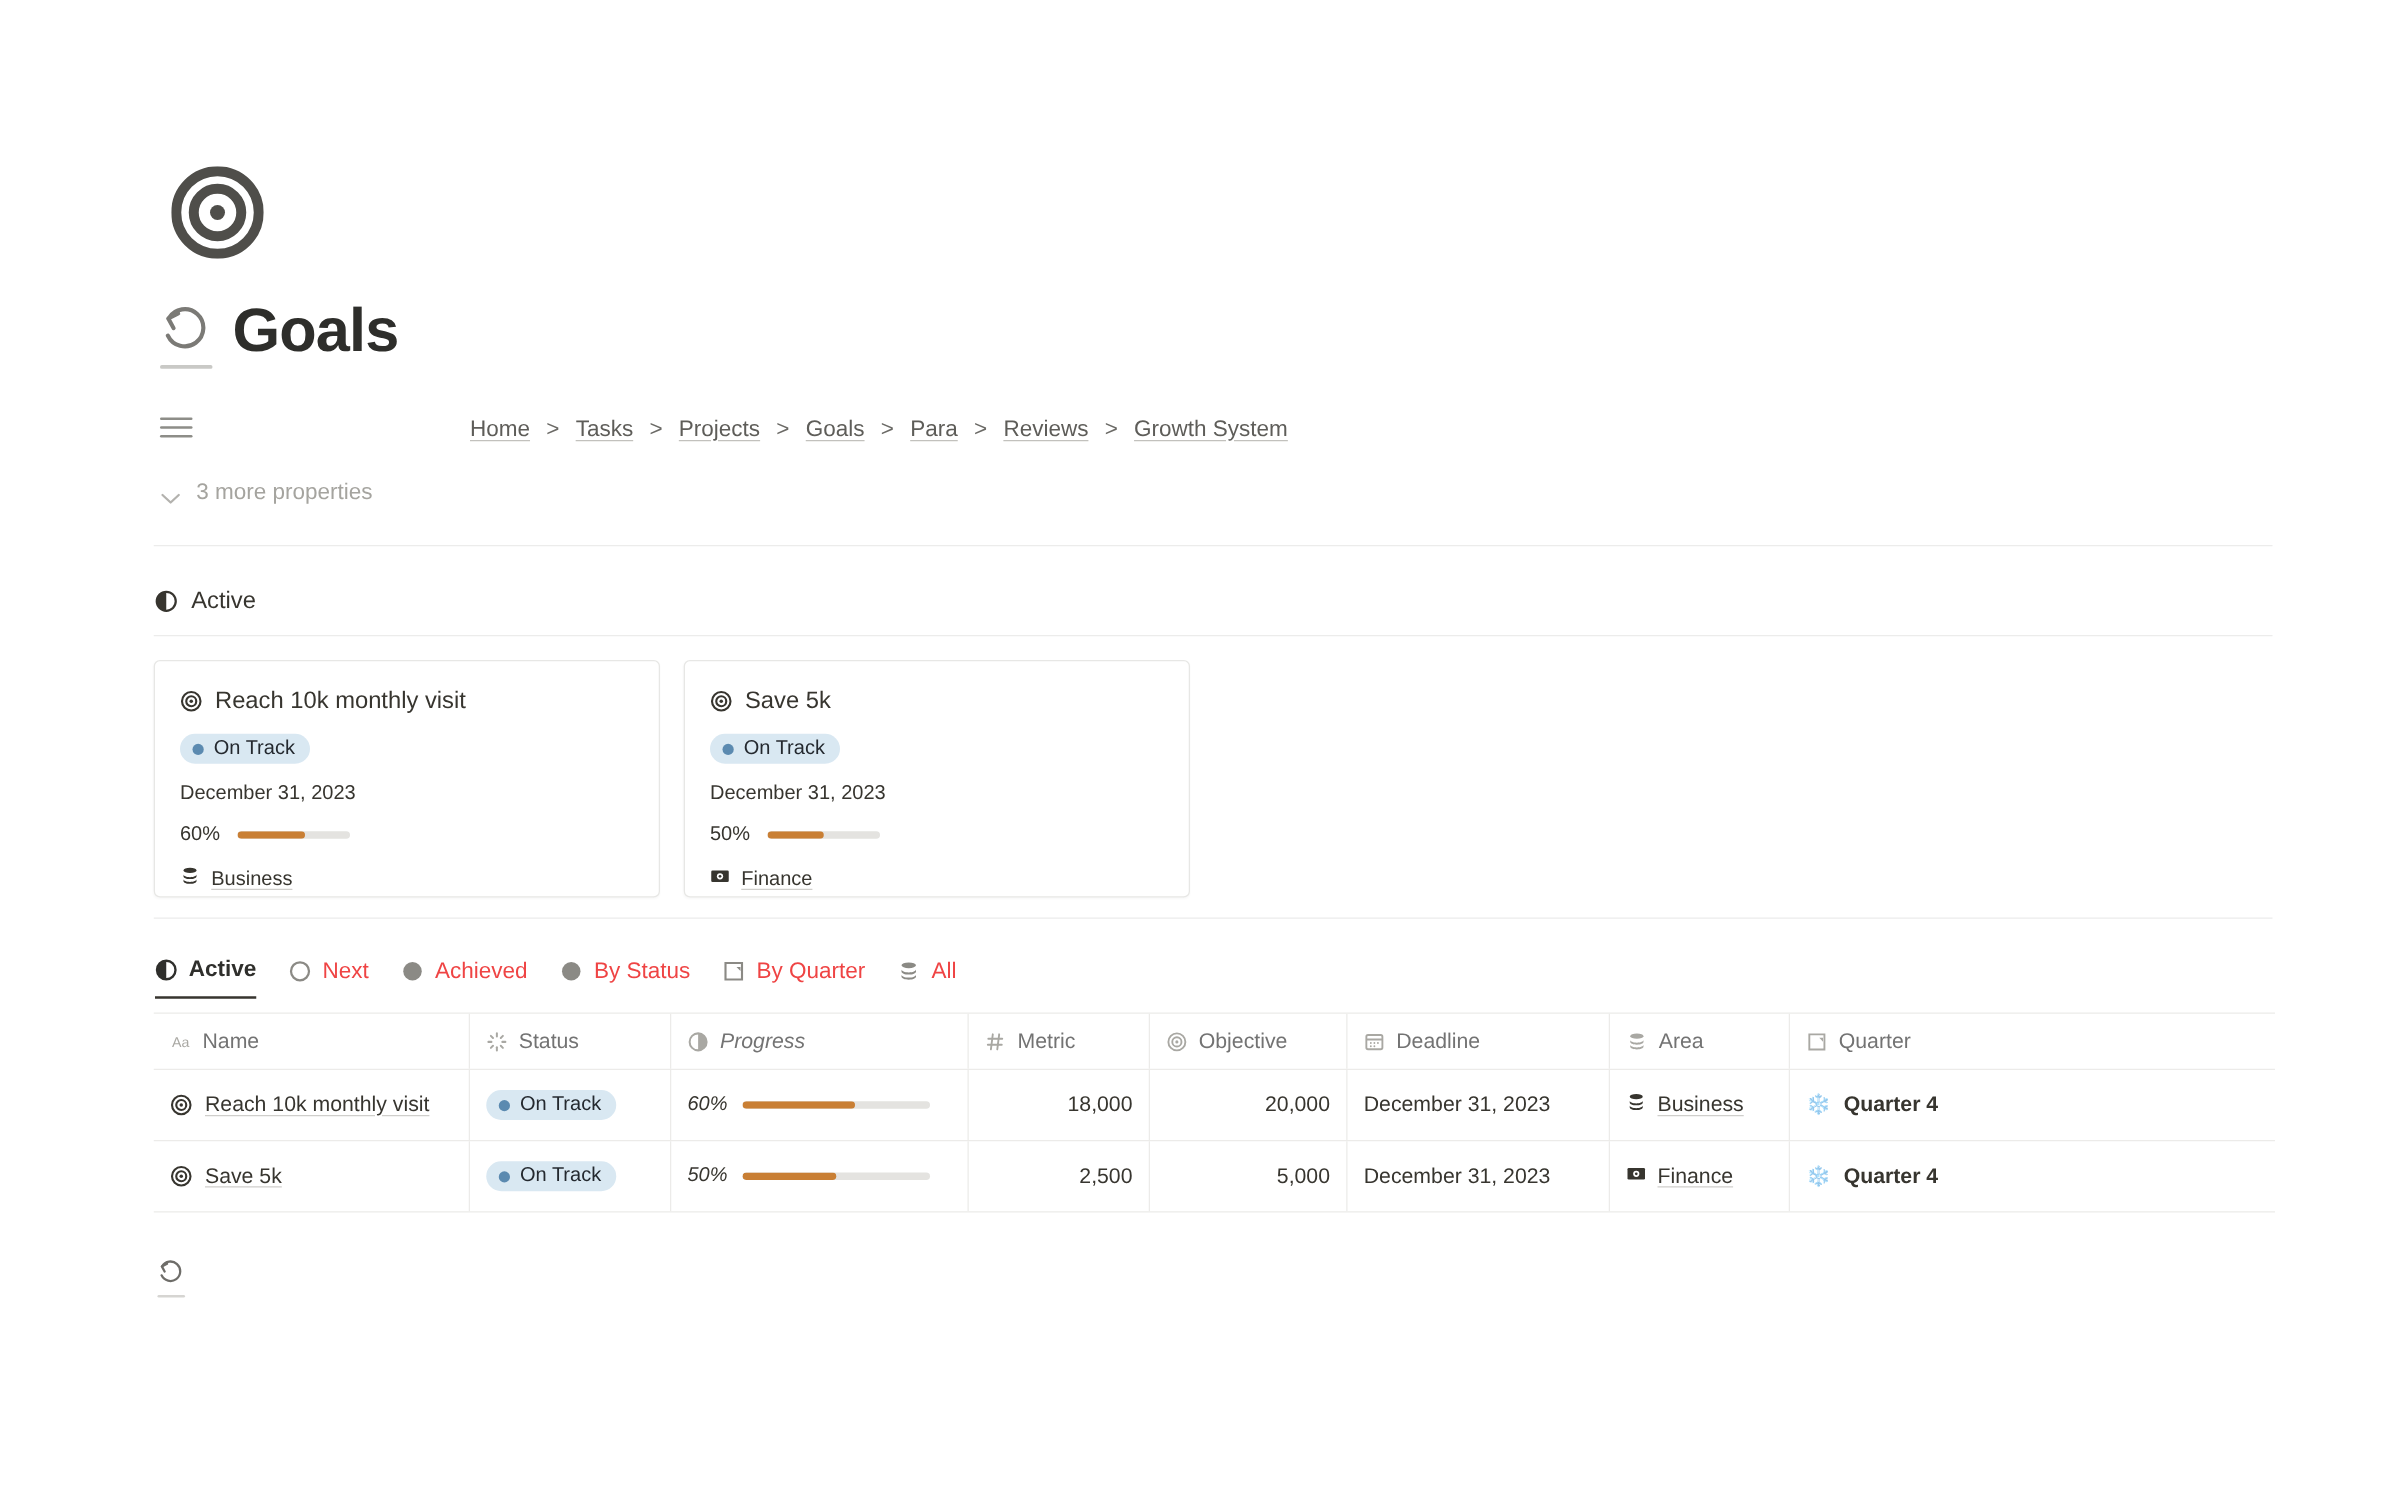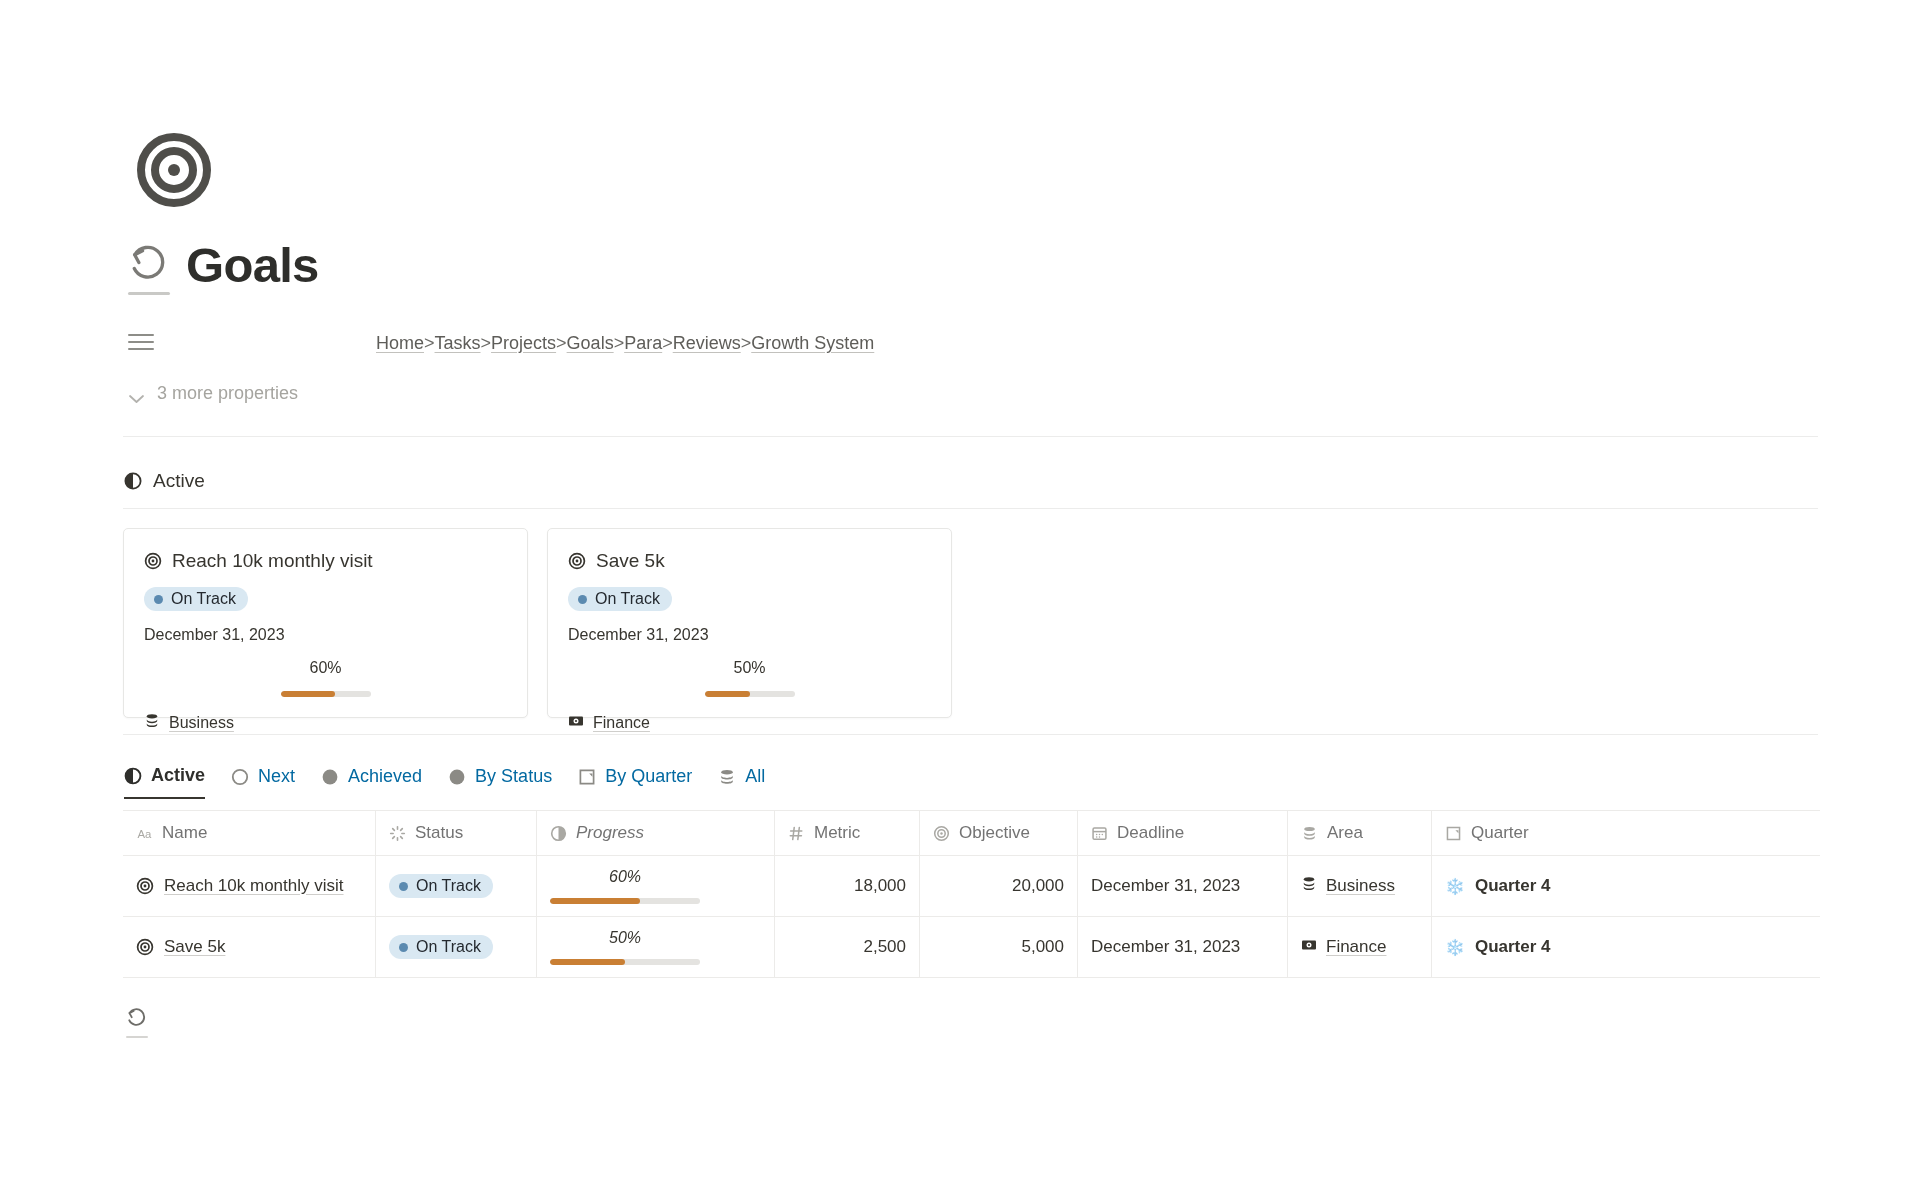"Home" .crumbs { gap: 0 -> 13px }
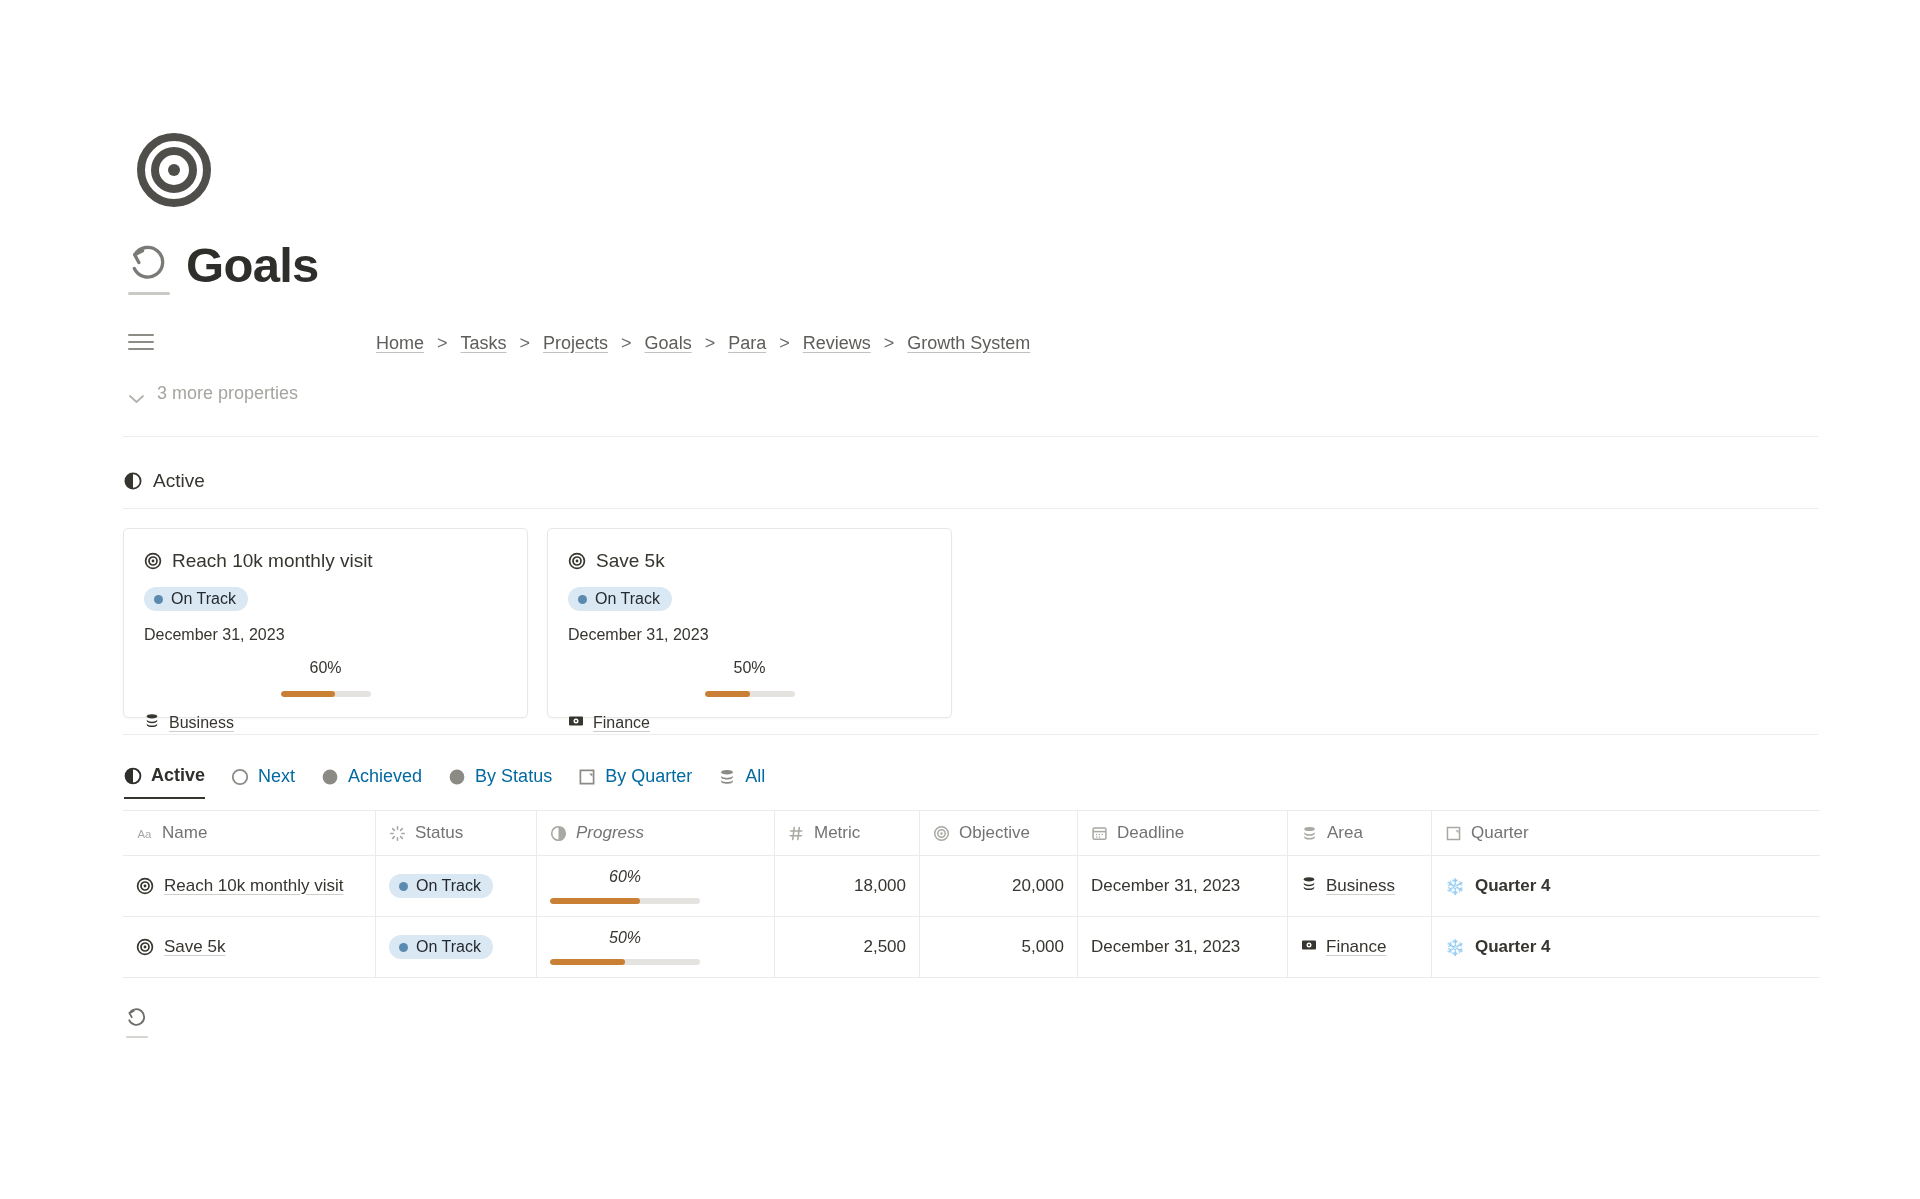"60%" .pct-row { flex-direction: column -> none }
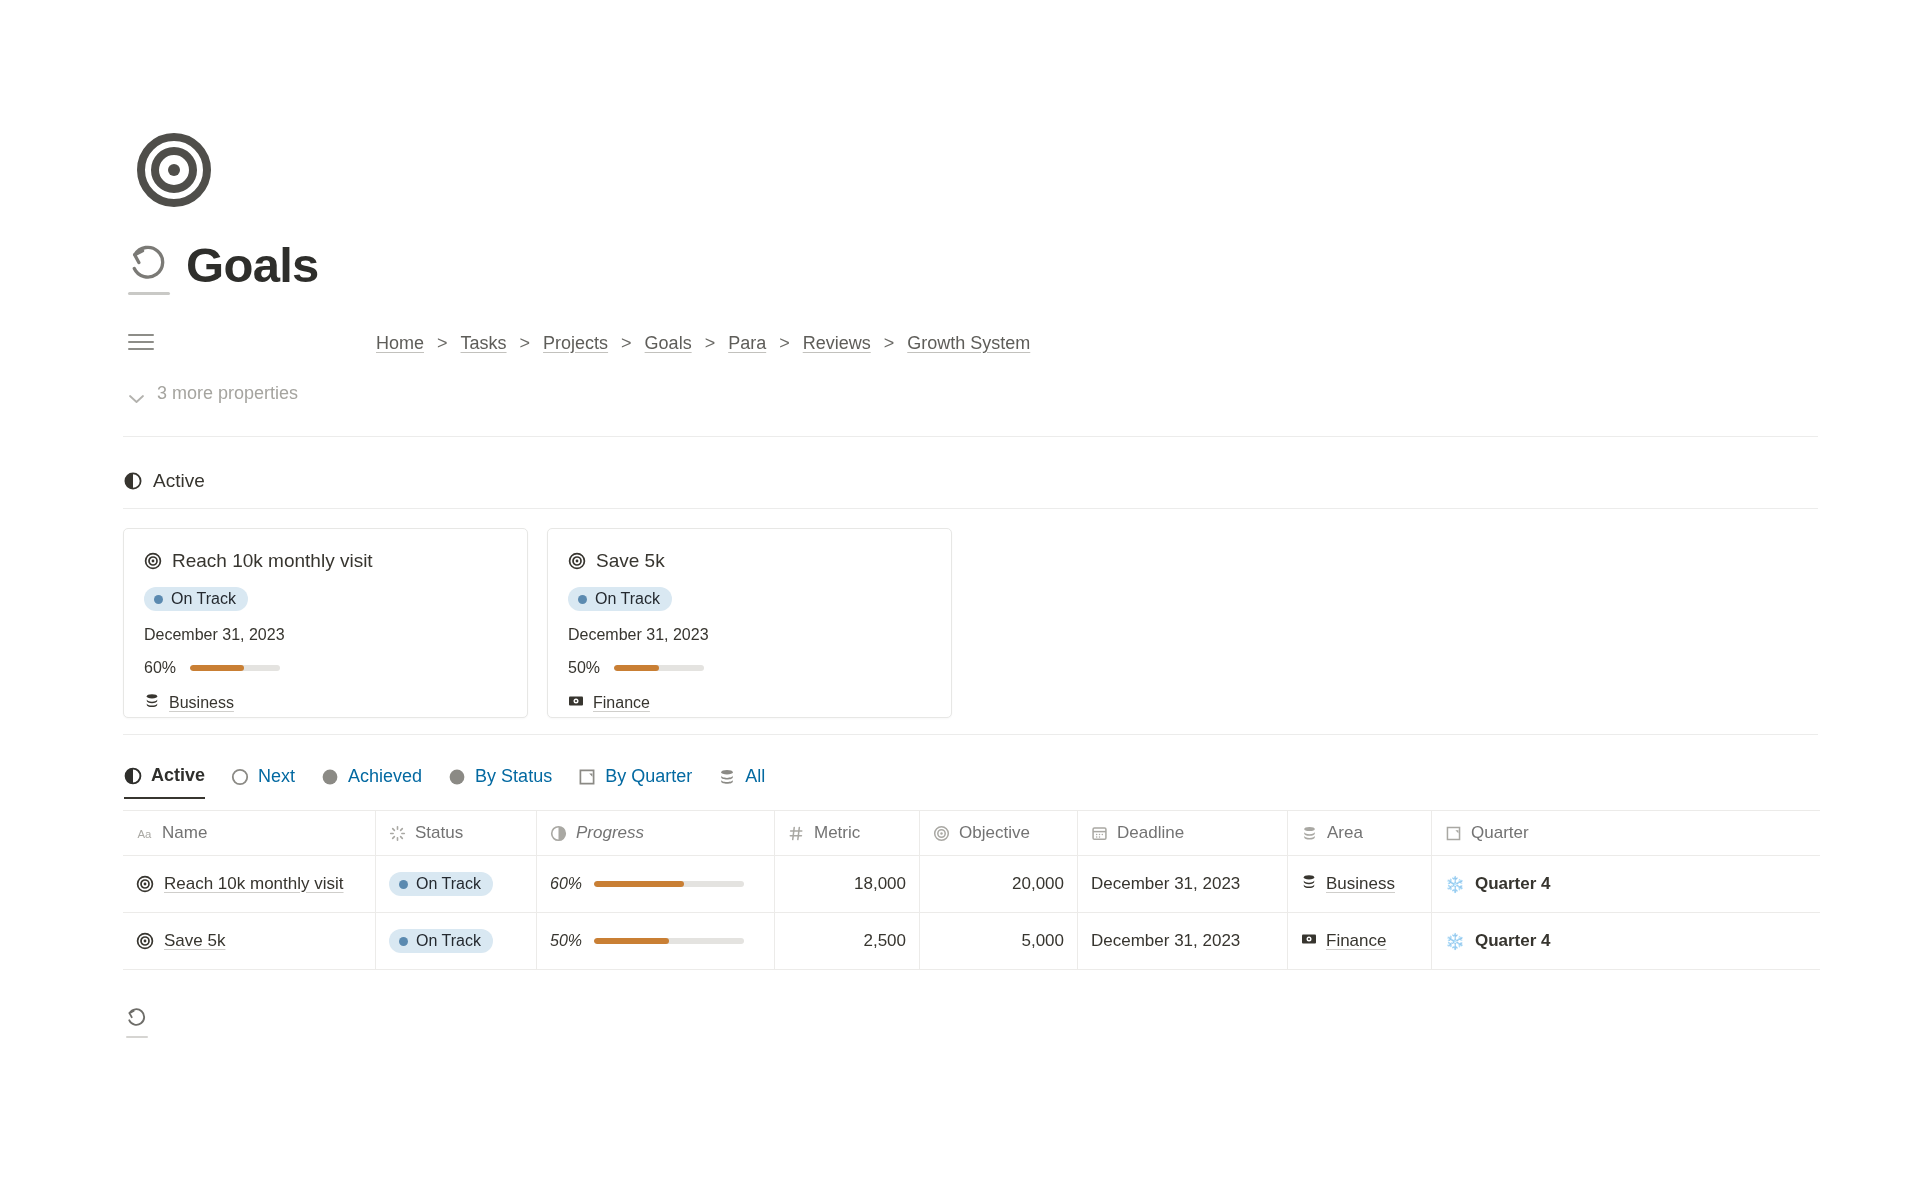"Next" .tab { color: #0369a1 -> #ef4444 }
